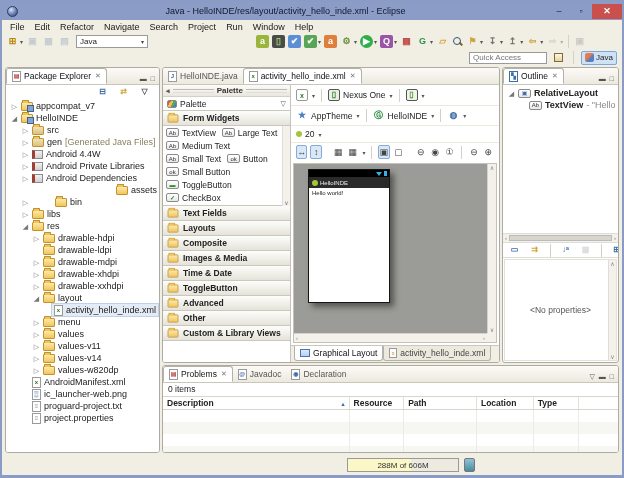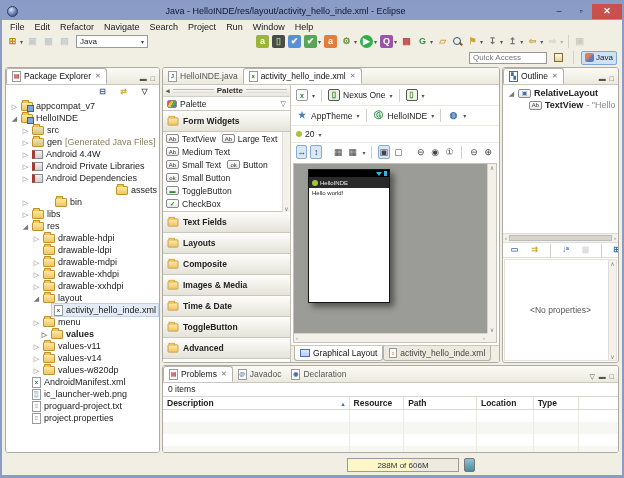"Form Widgets" .psec { height: 22px -> 16px }
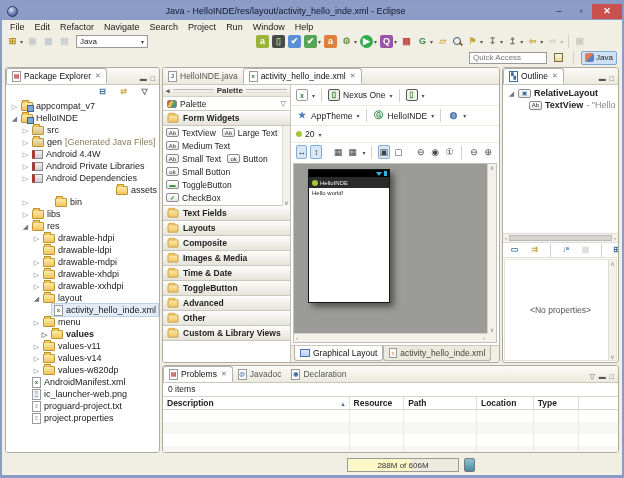"values" div.trow { font-weight: bold -> none; padding-left: 34px -> 26px }
